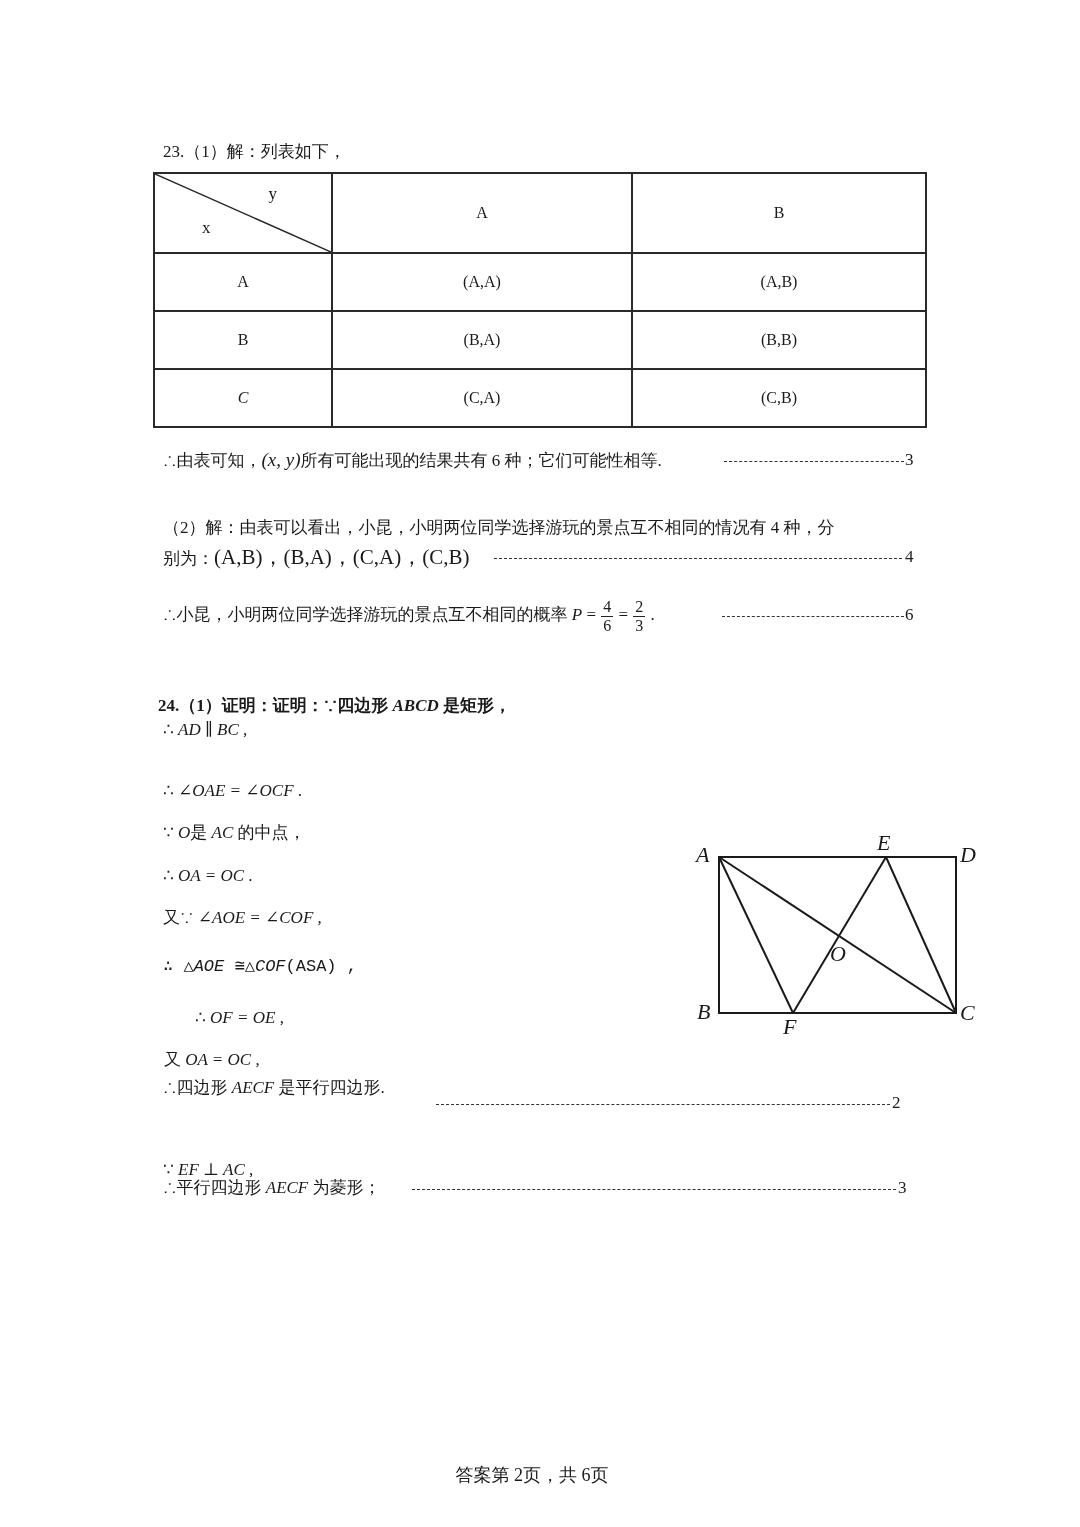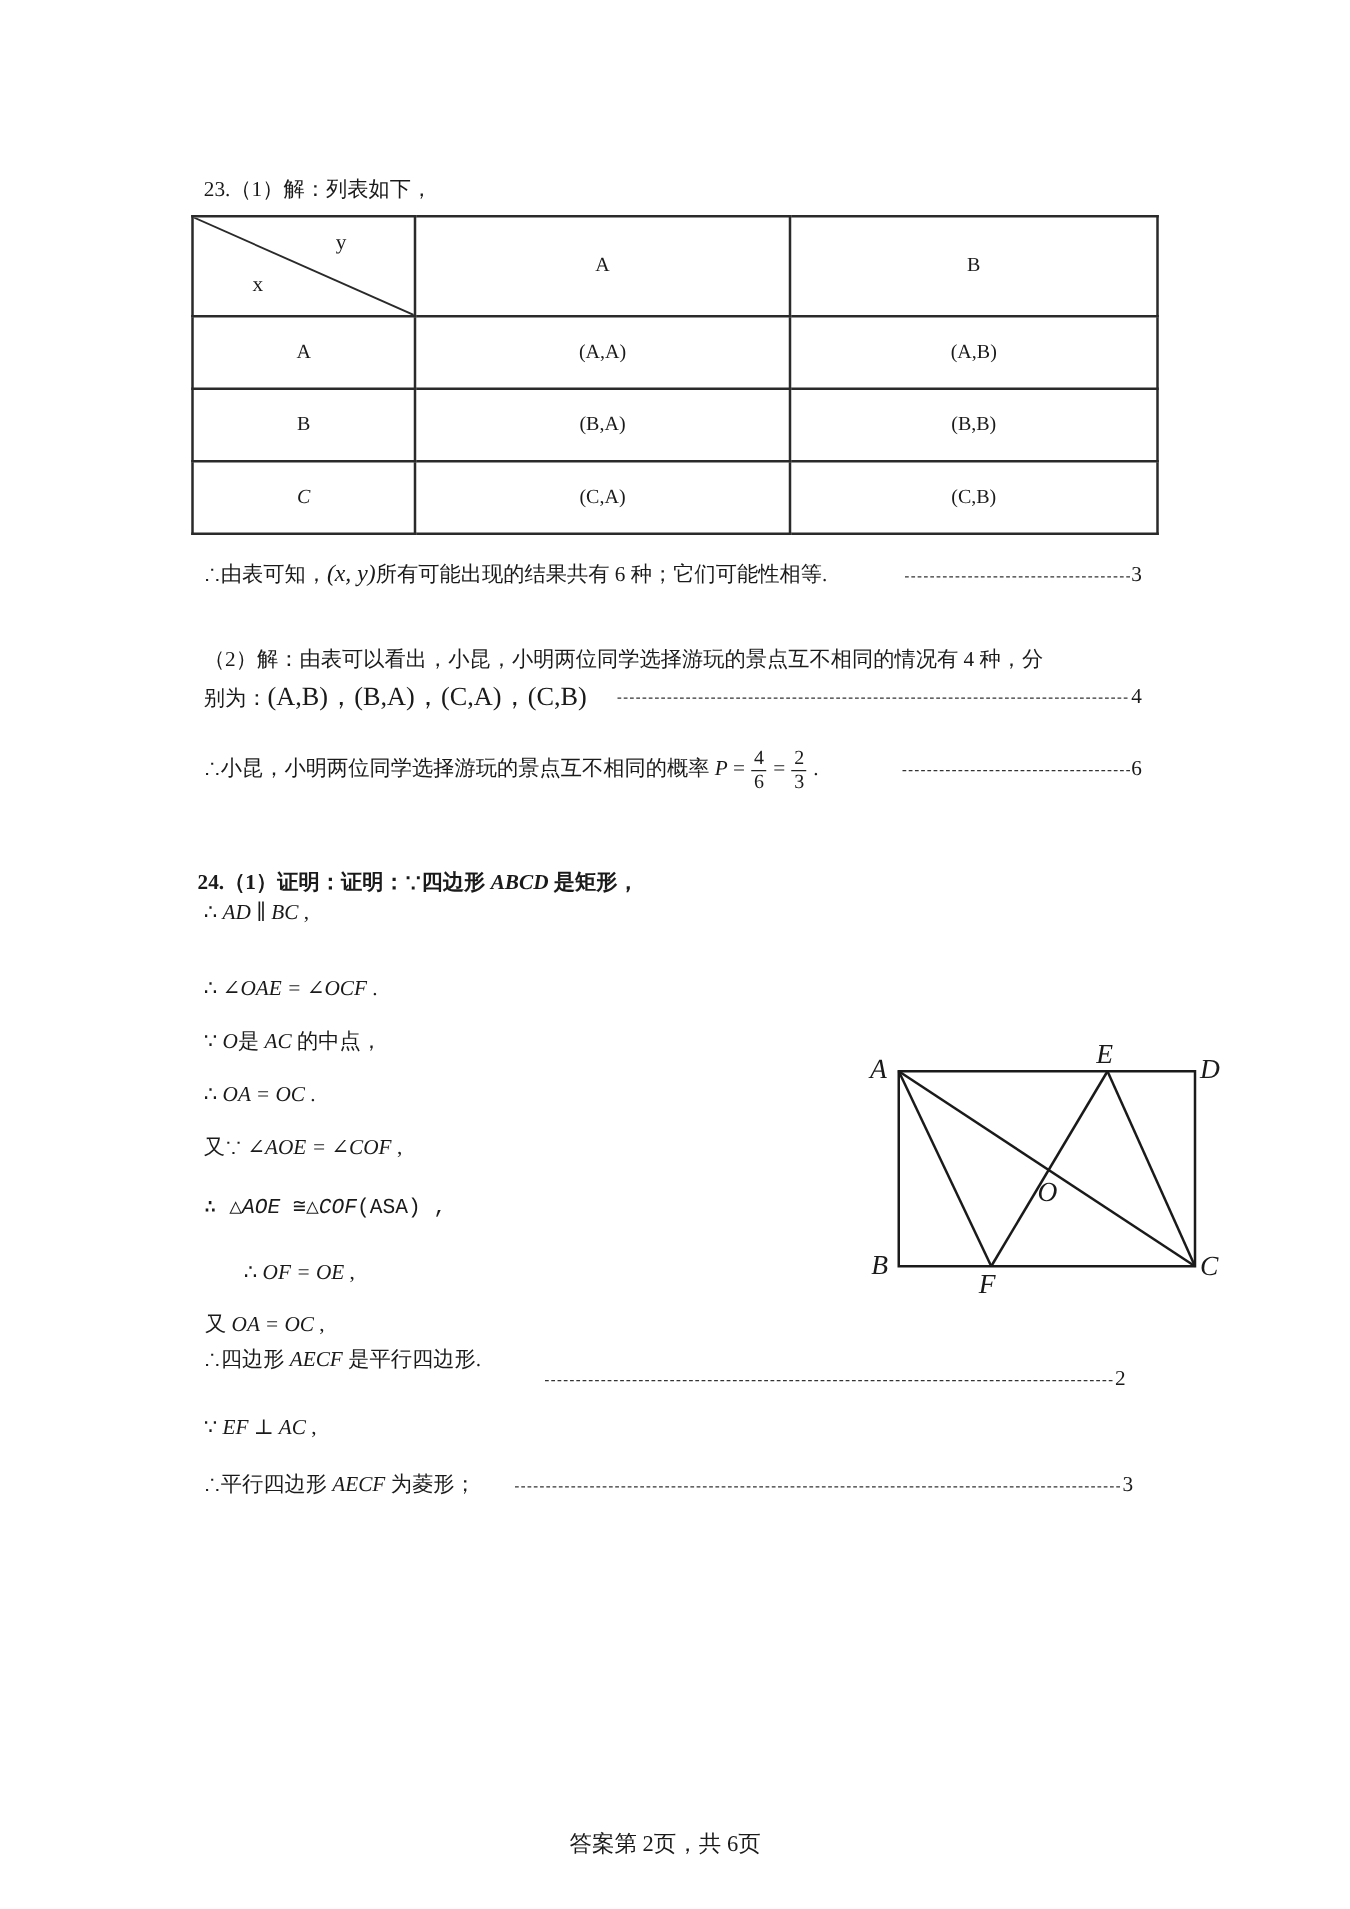"∵ EF ⊥ AC ," div.line { top: 1130px -> 1158px }
